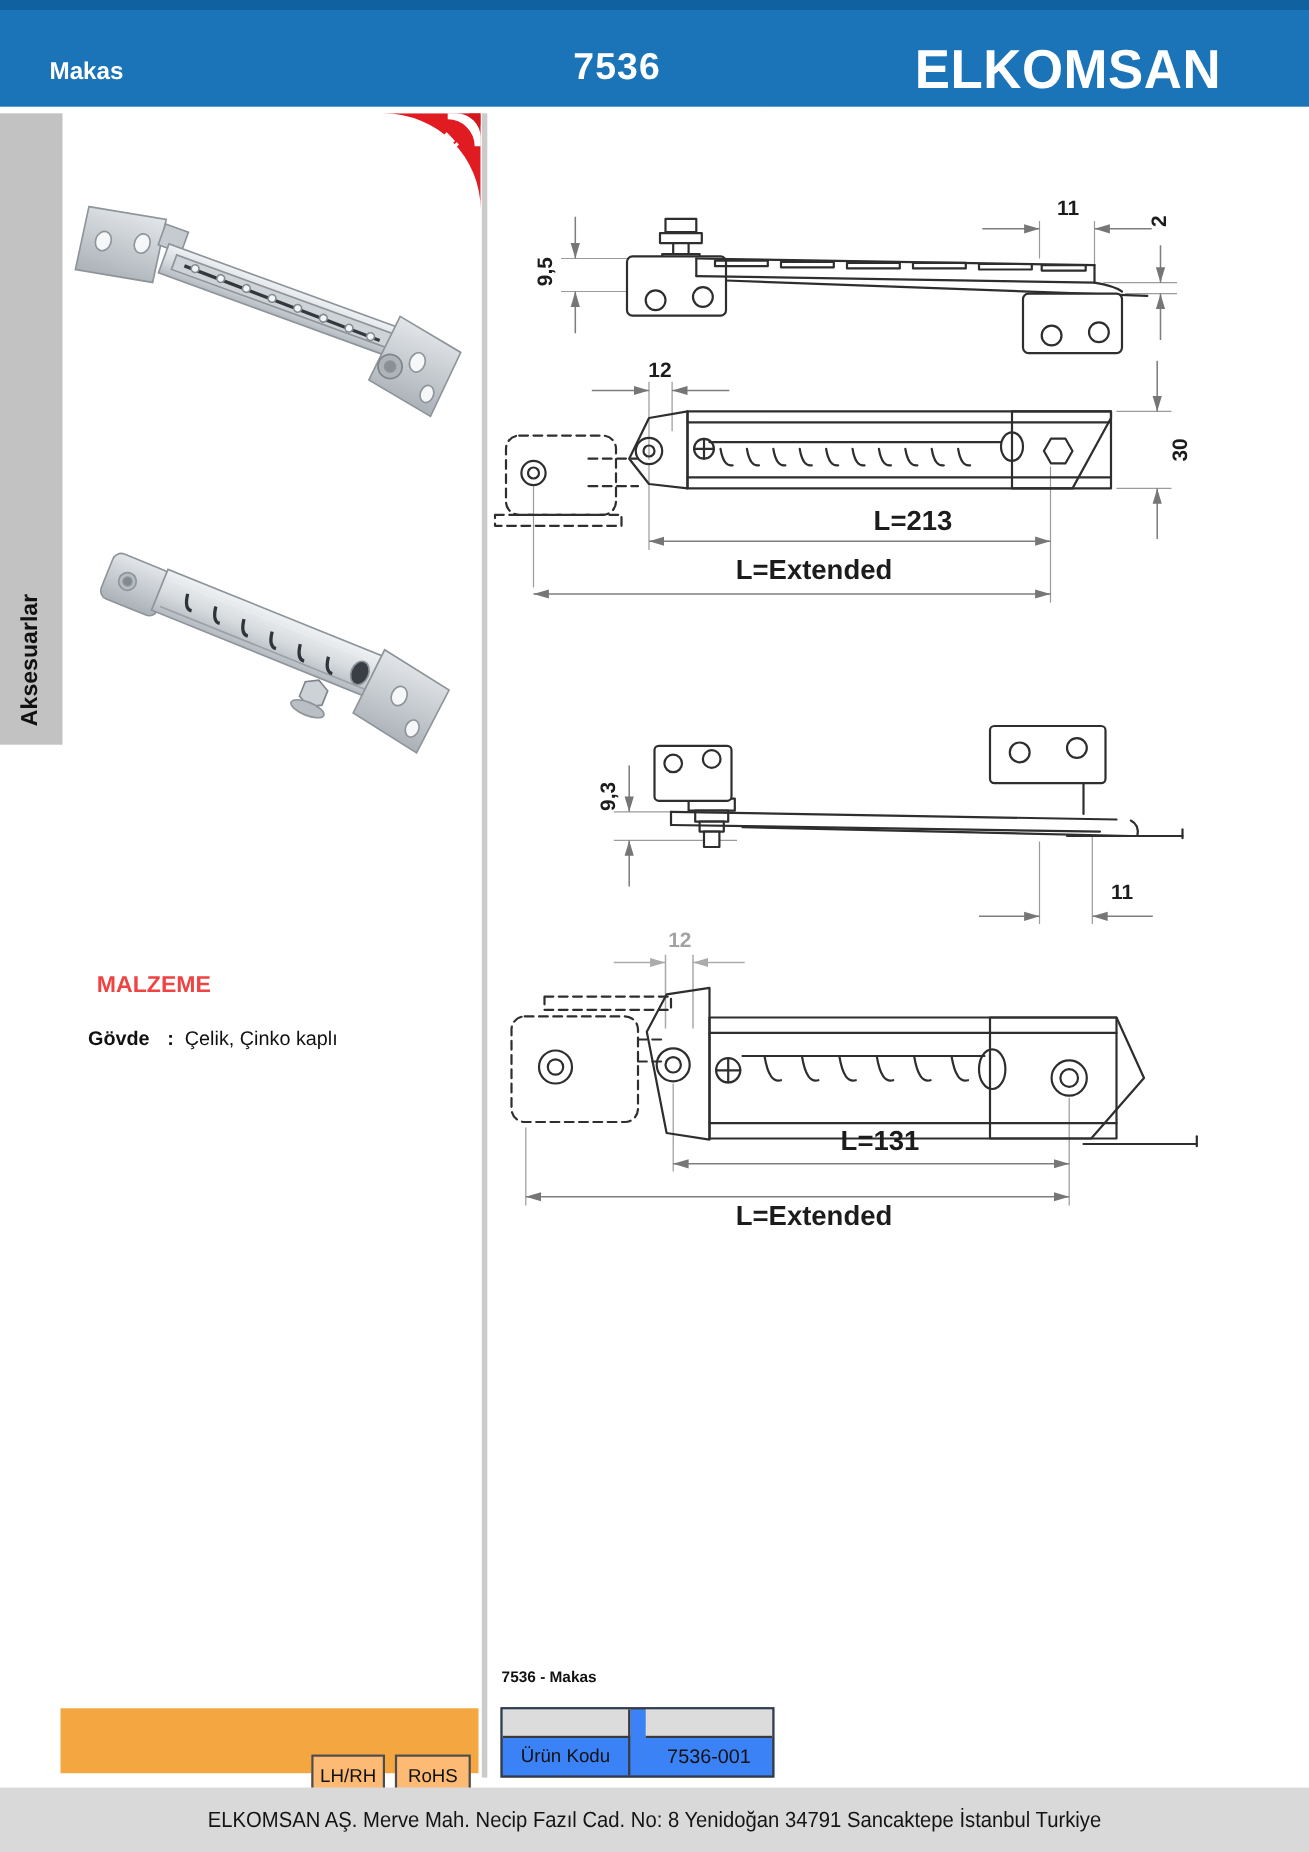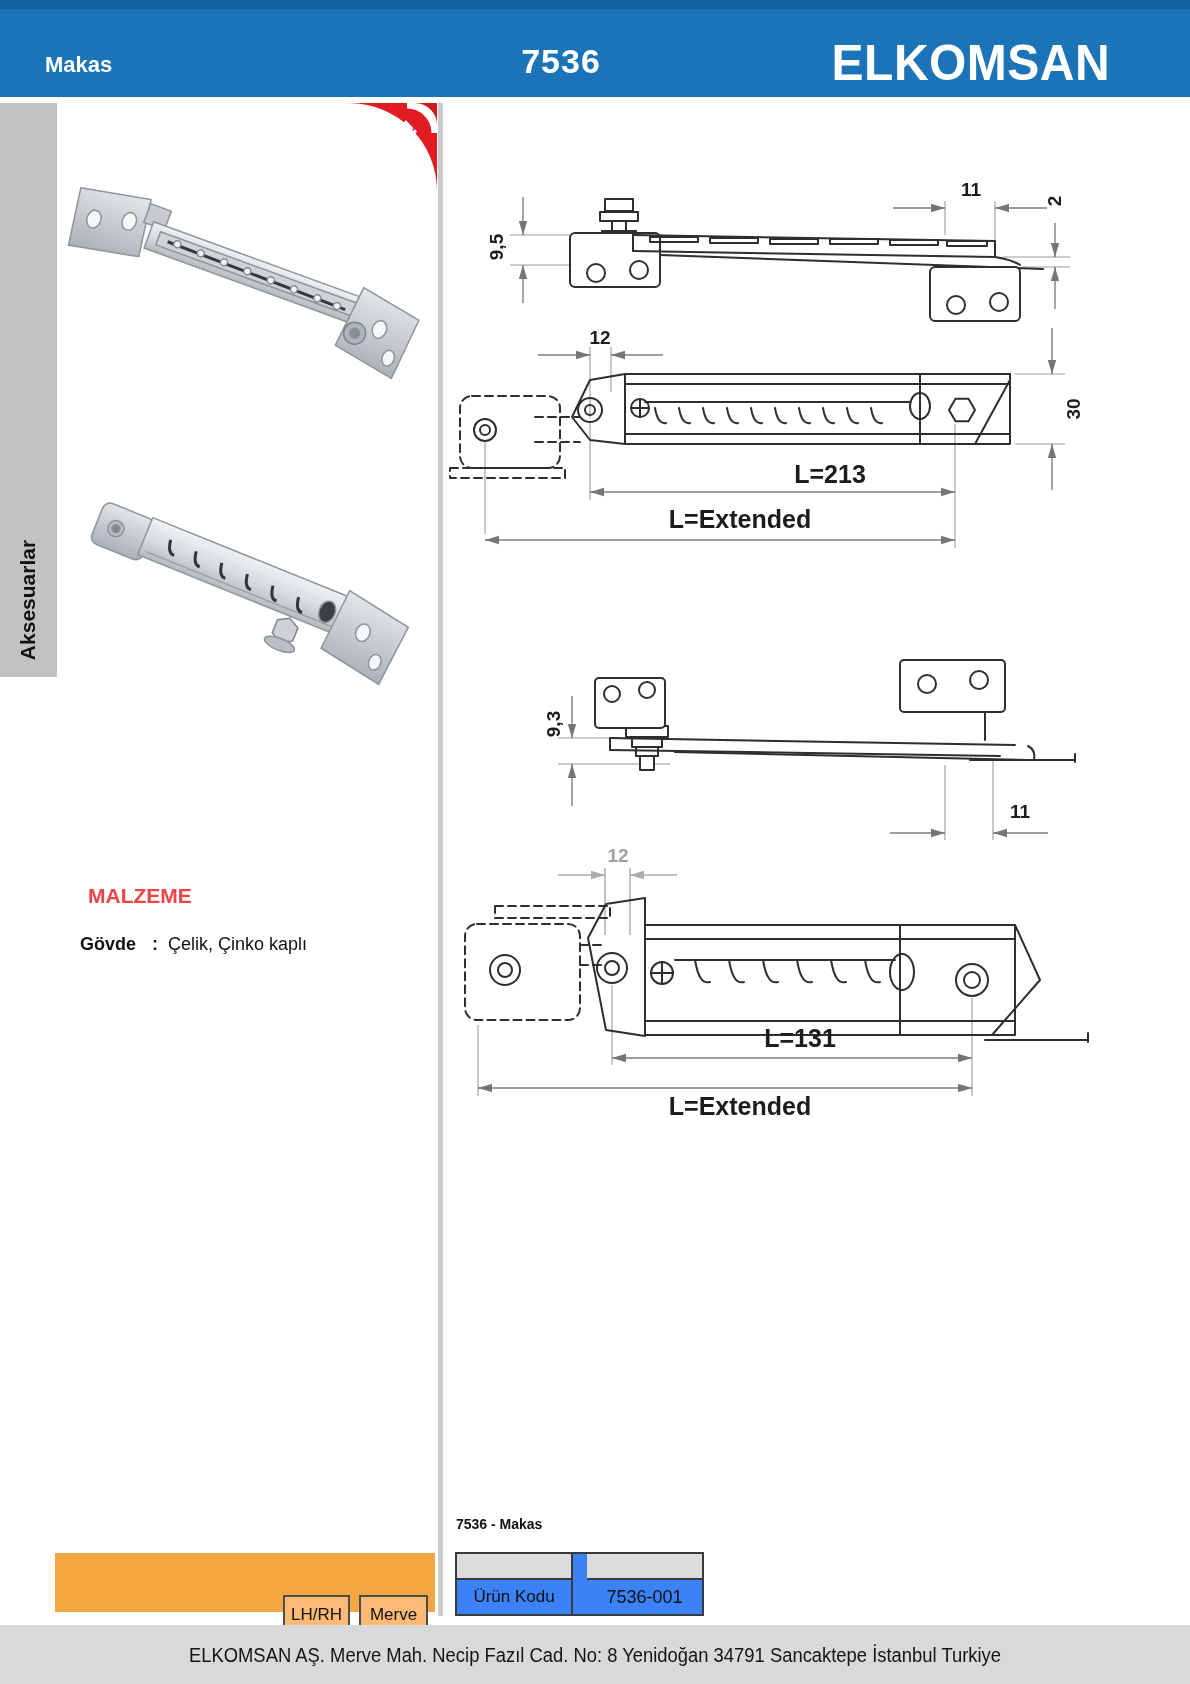"Merve" div.badge { text: Merve -> RoHS }
